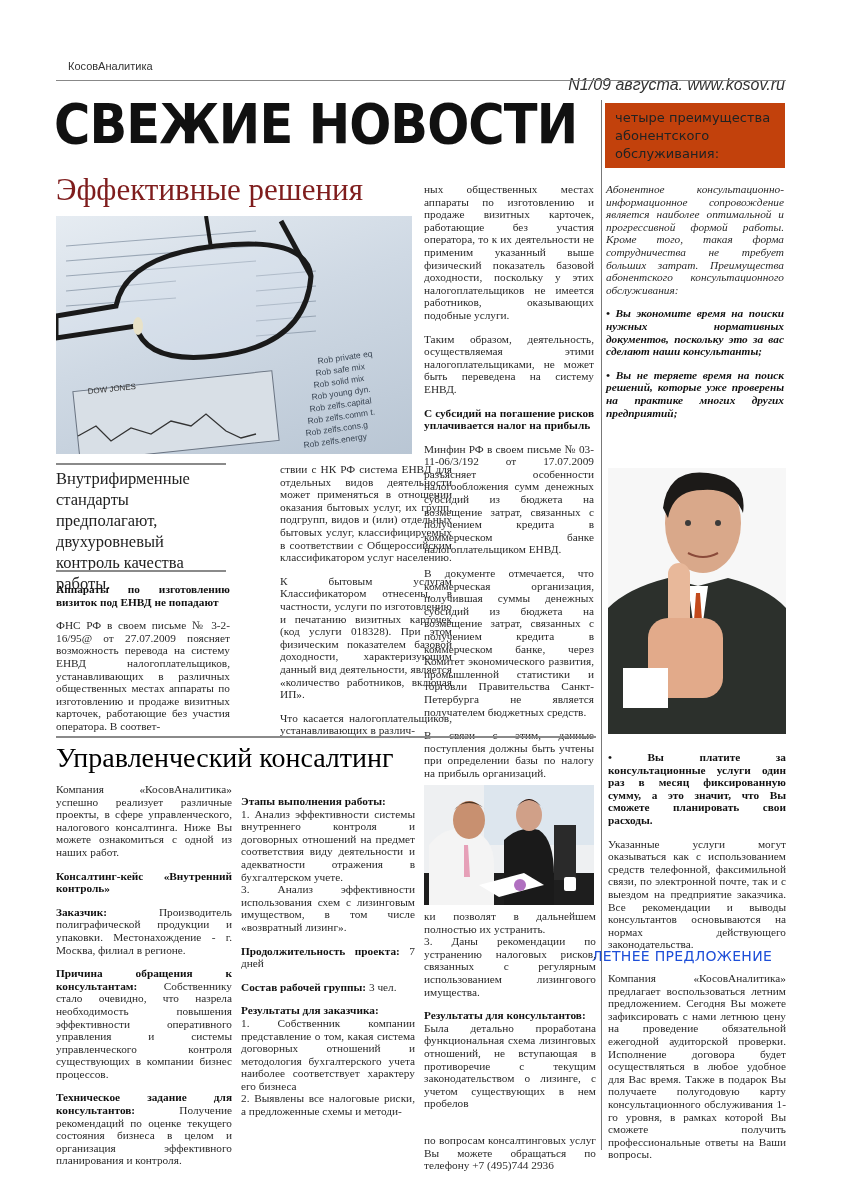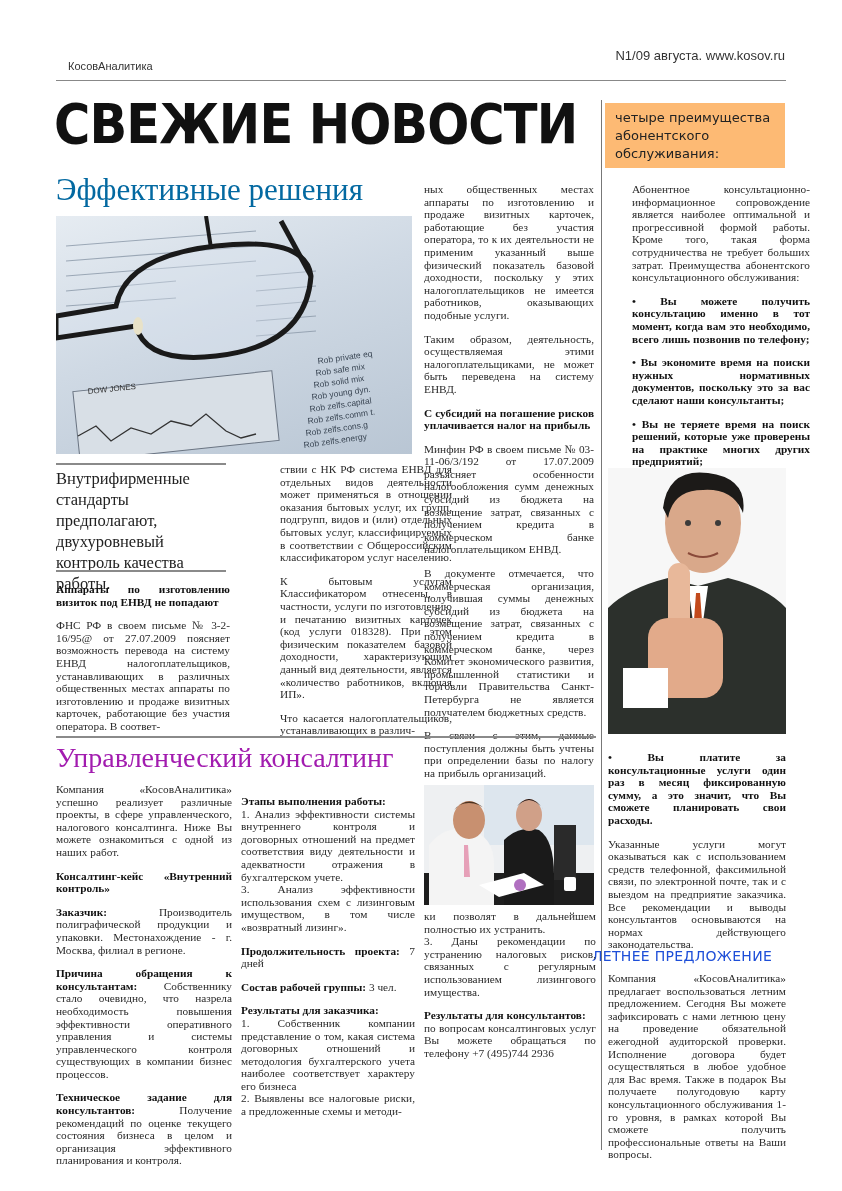"N1/09 августа. www.kosov.ru" div.abs { font-size: 13px -> 16px; font-style: none -> italic; top: 48px -> 76px }
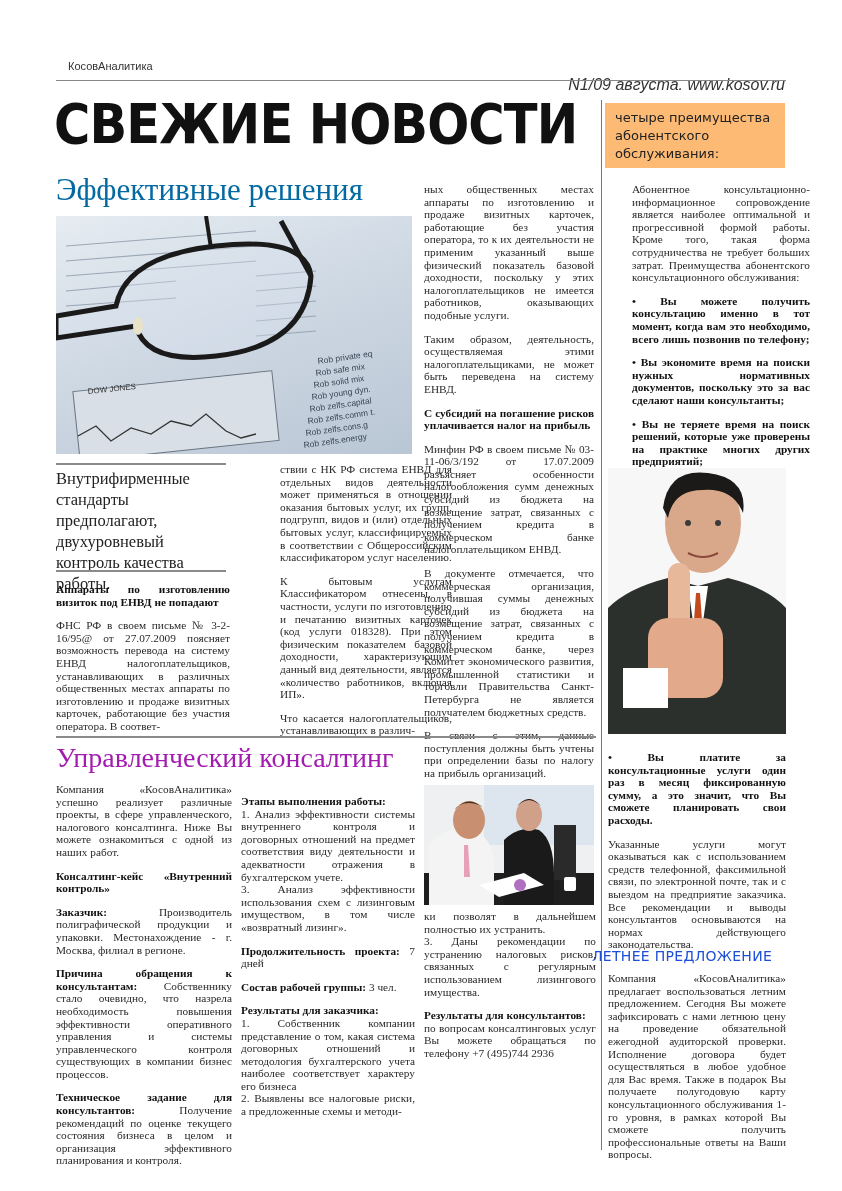"четыре преимущества абонентского" div.abs { background: #fdba74 -> #c2410c }
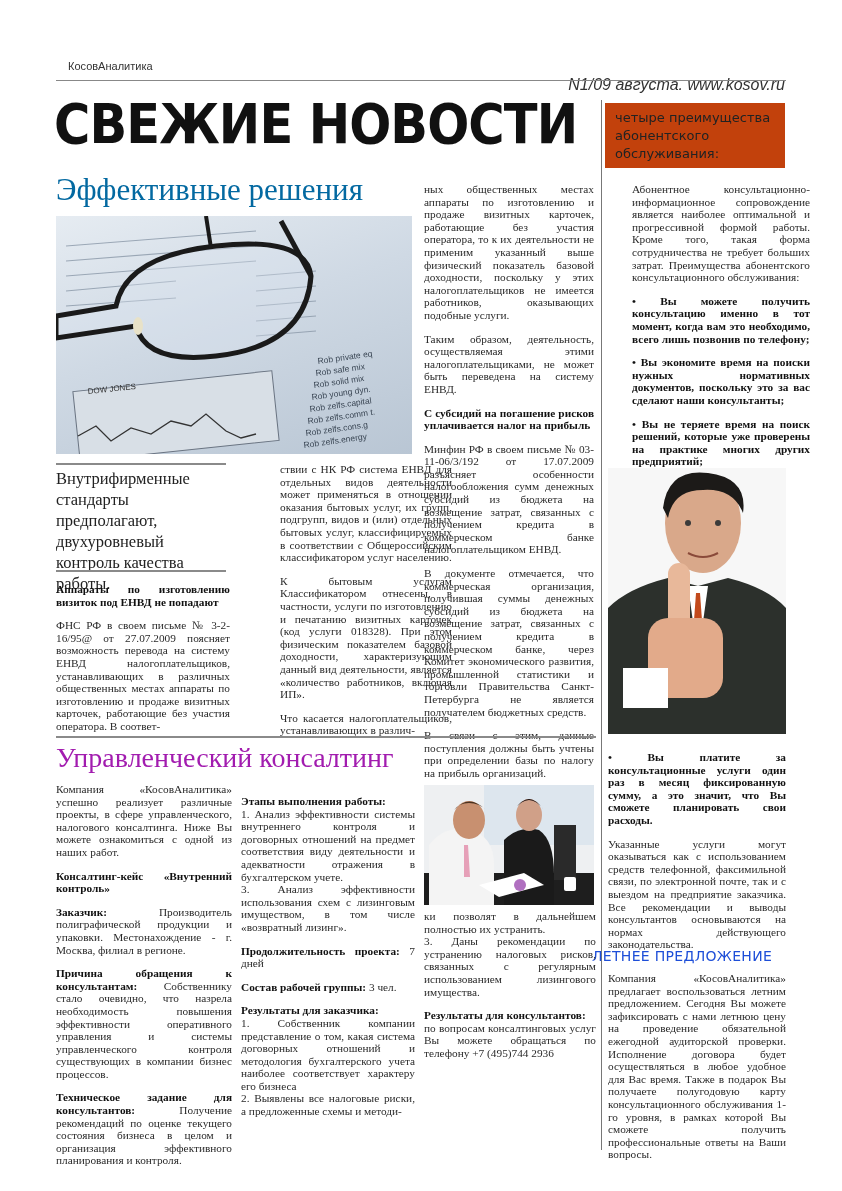"Эффективные решения" div.abs { color: #0369a1 -> #7f1d1d }
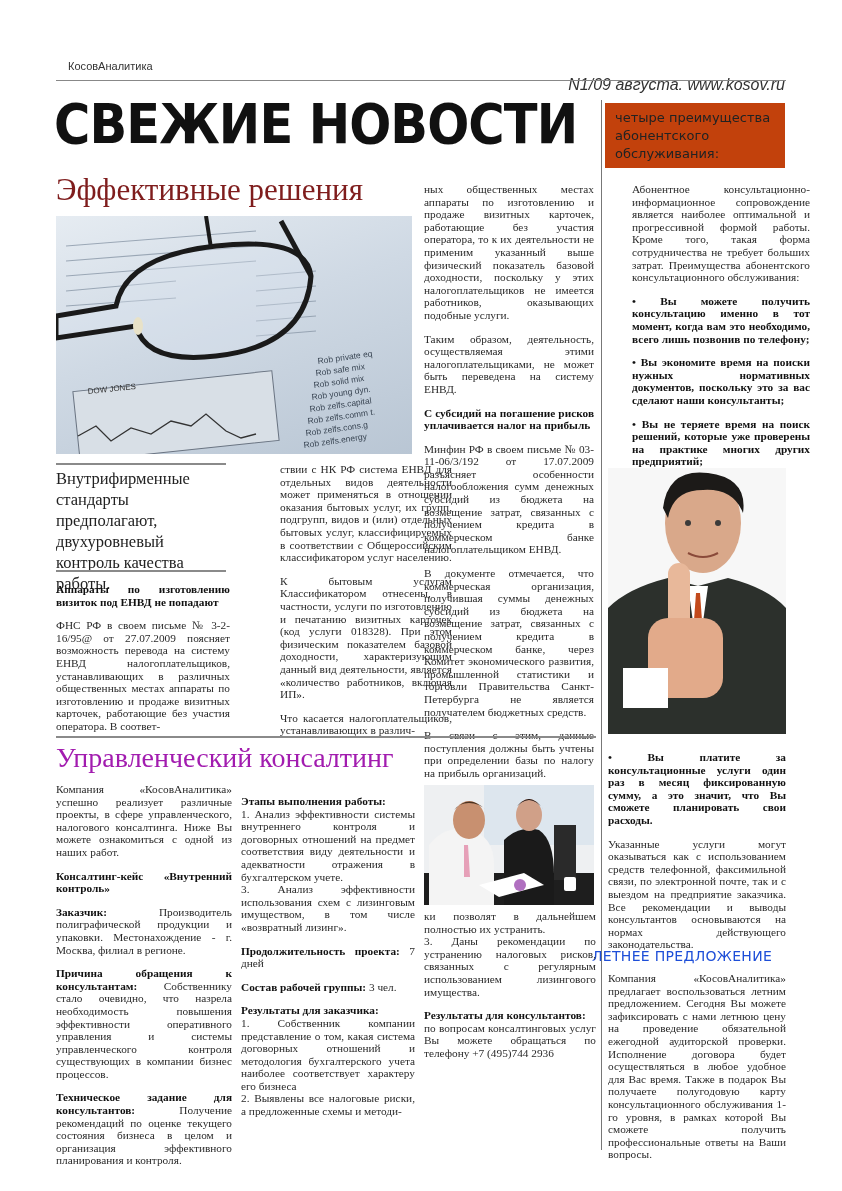"Абонентное консультационно-" div.abs { font-style: none -> italic; left: 632px -> 606px }
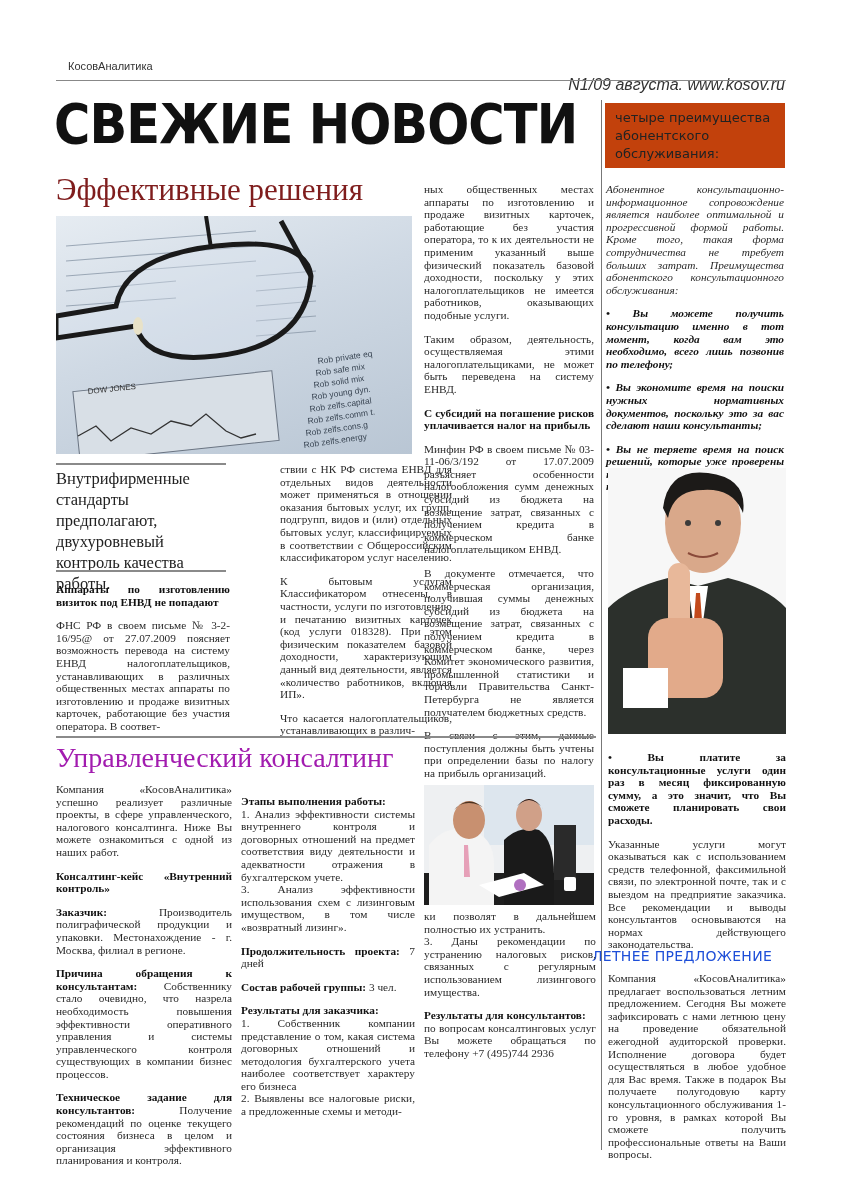"• Вы можете получить консультацию" p.bold { html: <p>• Вы можете получить консультацию именно в тот момент, когда вам это необходимо, всего лишь позвонив по телефону;</p> -> none }
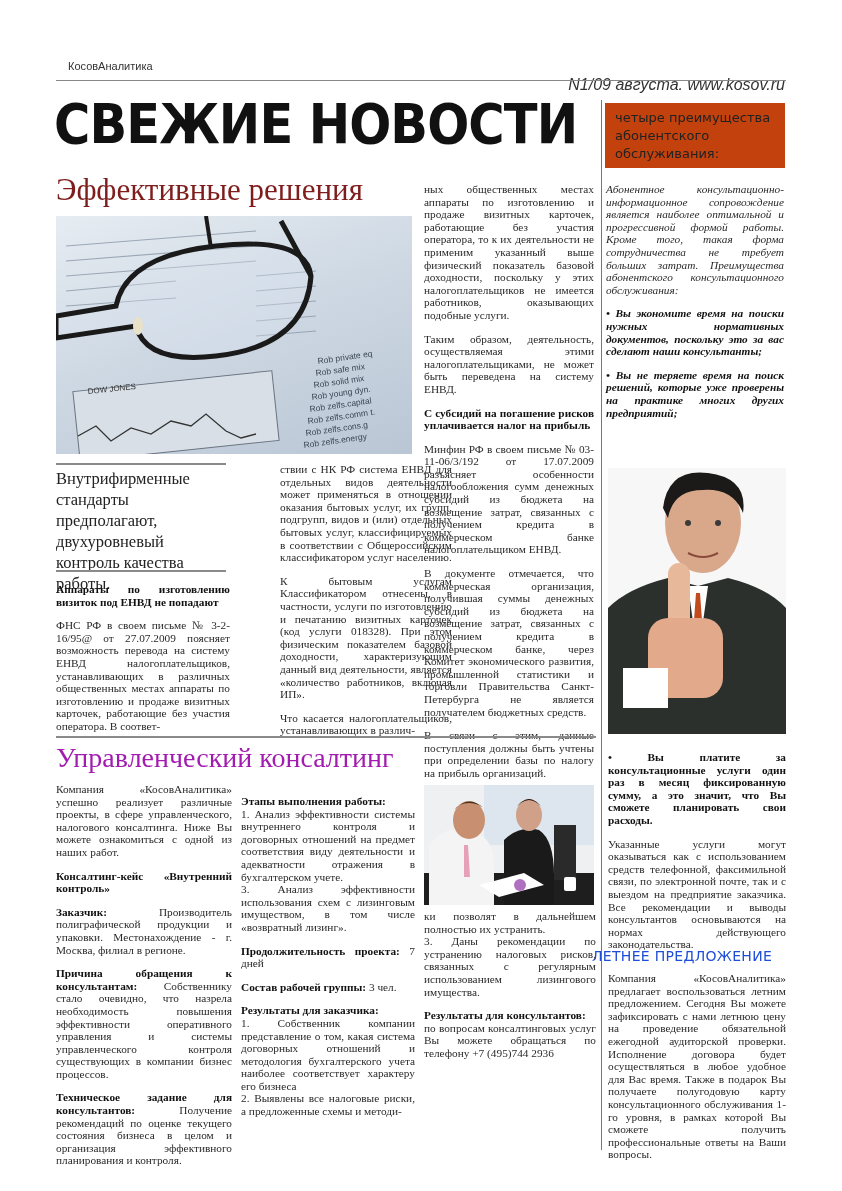"Управленческий консалтинг" div.abs { color: #a21caf -> #000000 }
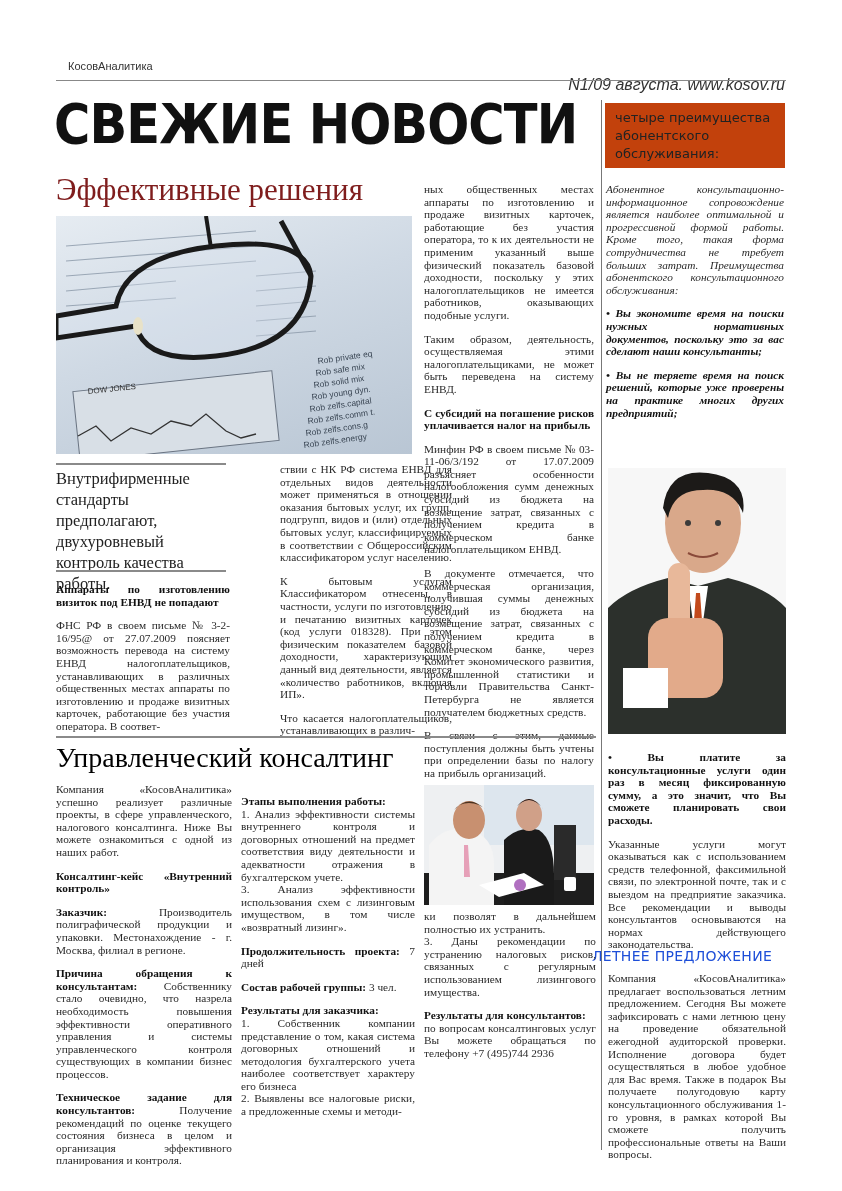"Была детально проработана функциональная" p { html: none -> <p>Была детально проработана функциональная схема лизинговых отношений, не вступающая в противоречие с текущим законодательством о лизинге, с учетом существующих в нем пробелов</p> }
